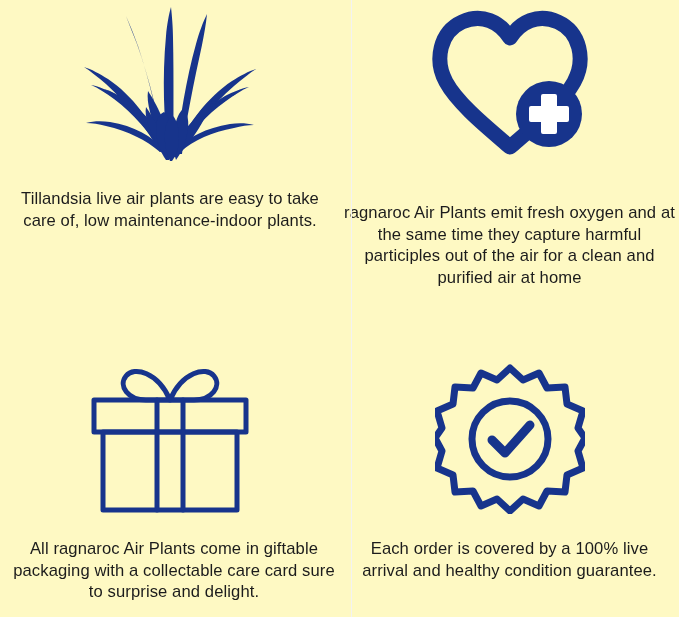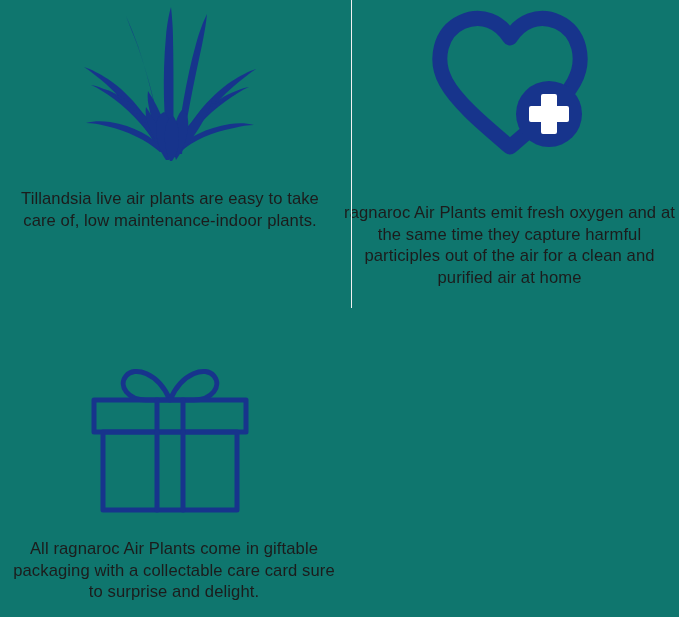"Tillandsia live air plants are" div { background: #0f766e -> #fef9c3 }
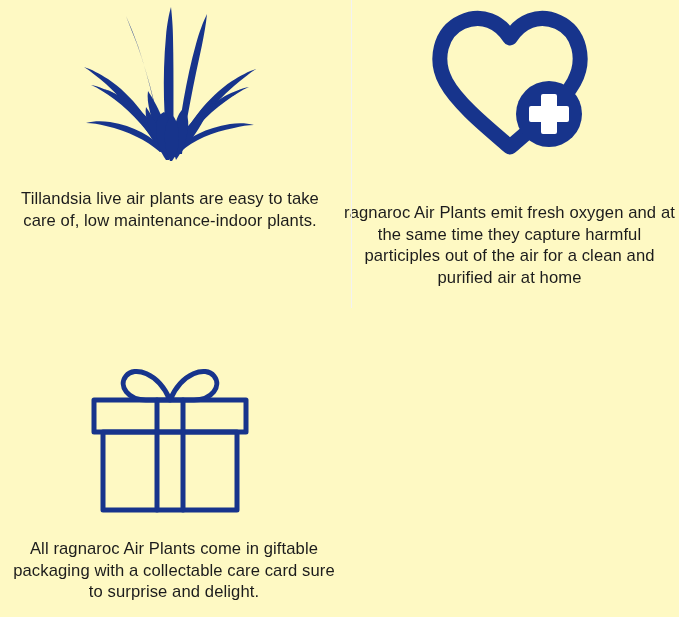"Each order is covered by" div.panel { html: none -> <div> <div> <svg> <path></path> <circle></circle> <path></path> </svg> </div> <div>Each order is covered by a 100% live arrival and healthy condition guarantee.</div> </div> }
